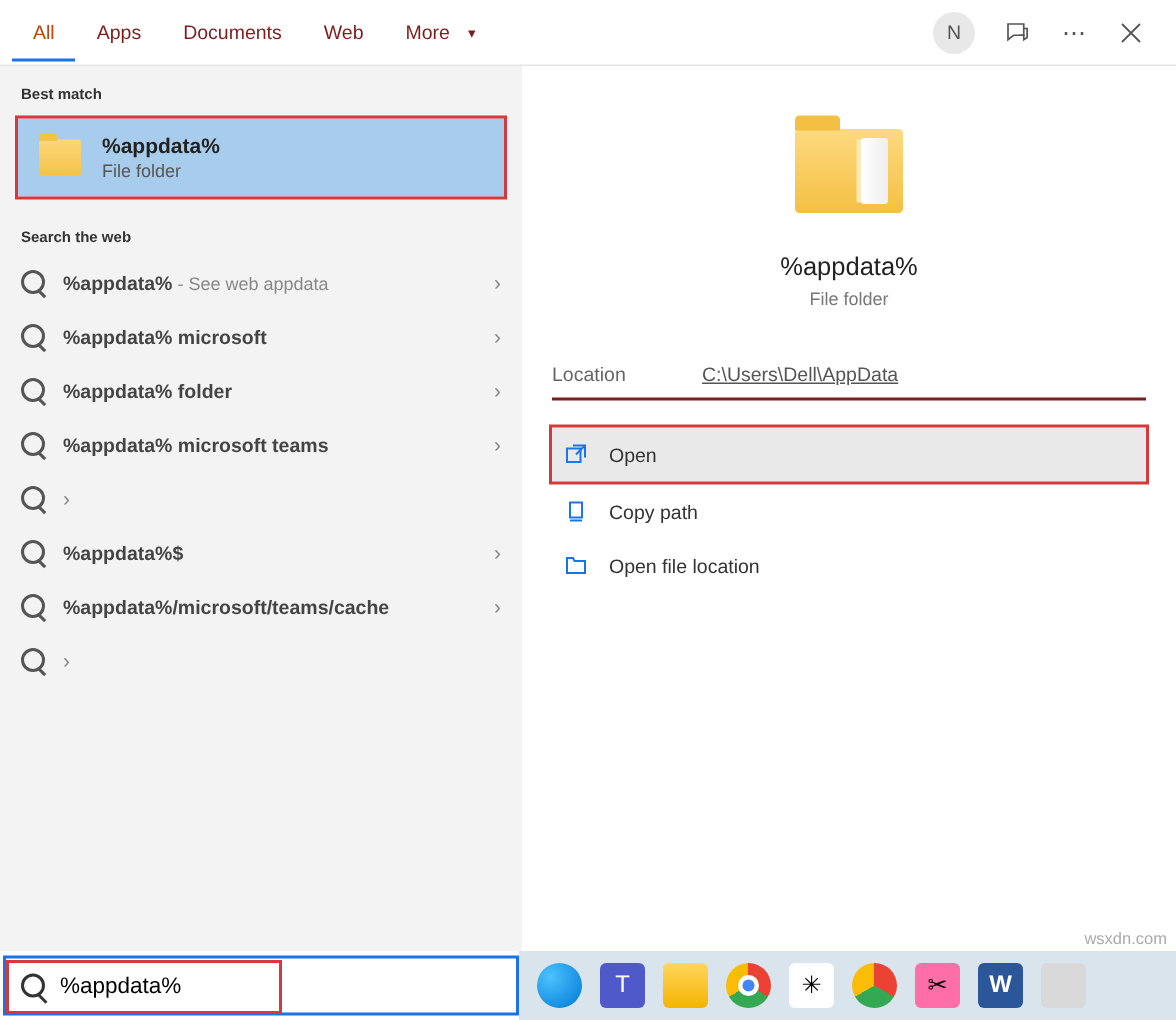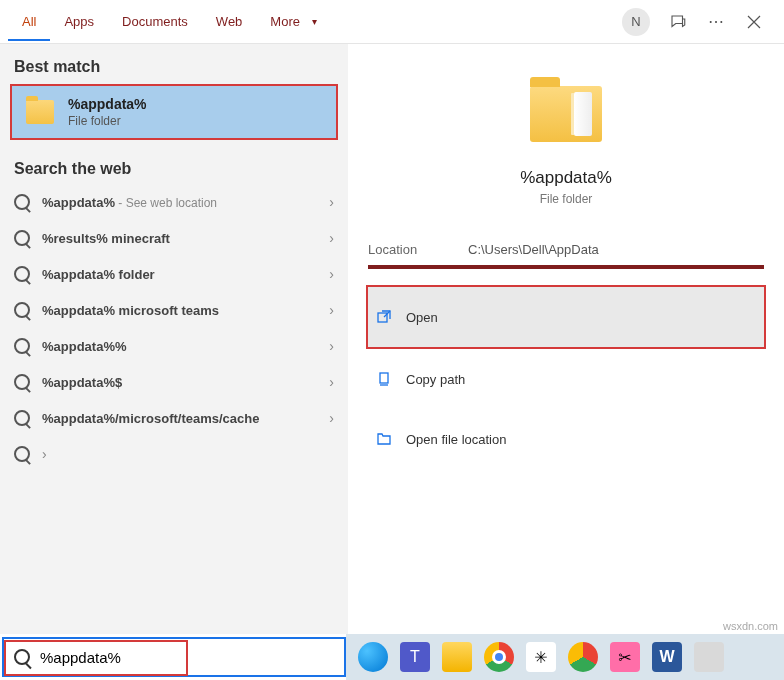"Best match" .section-header { font-size: 16px -> 10px }
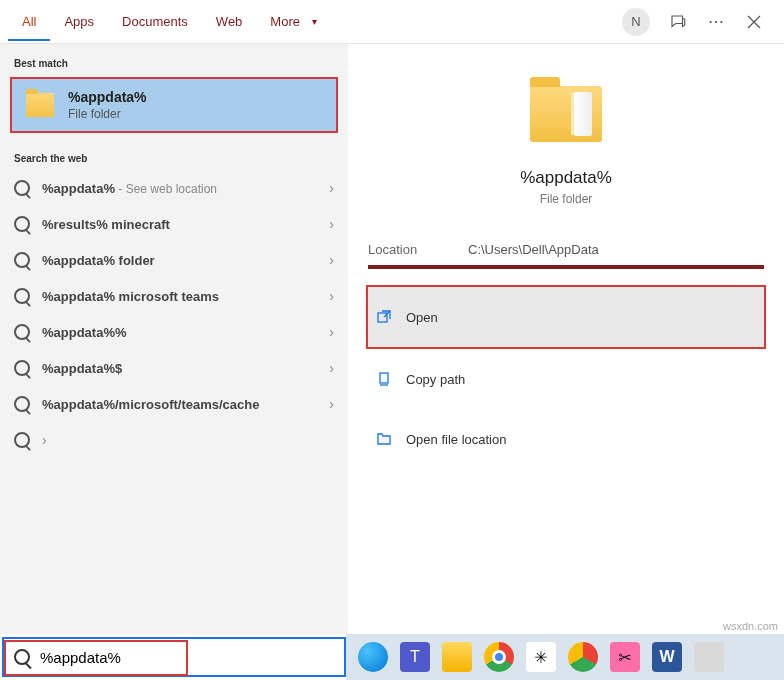"- See web location" span.sub { text: location -> appdata }
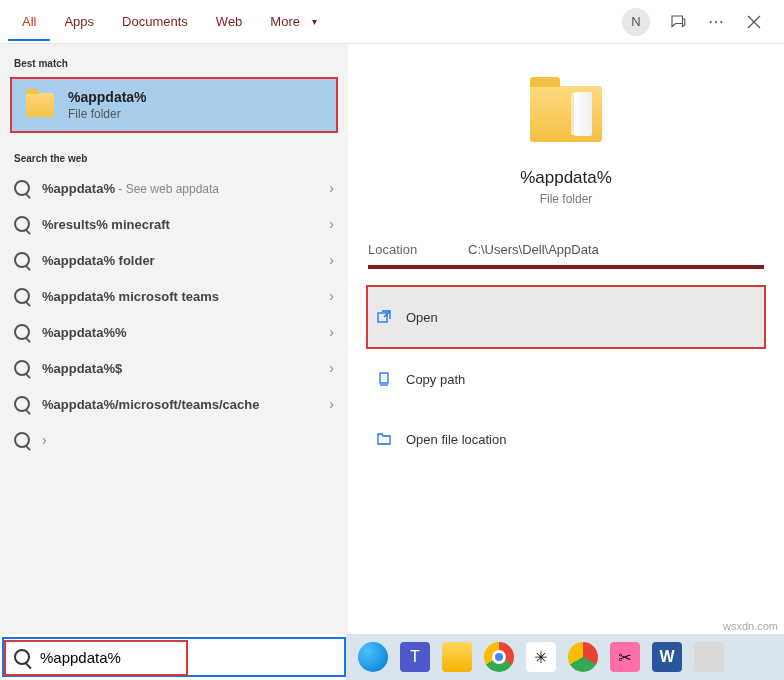"%results% minecraft" b { text: %results% minecraft -> %appdata% microsoft }
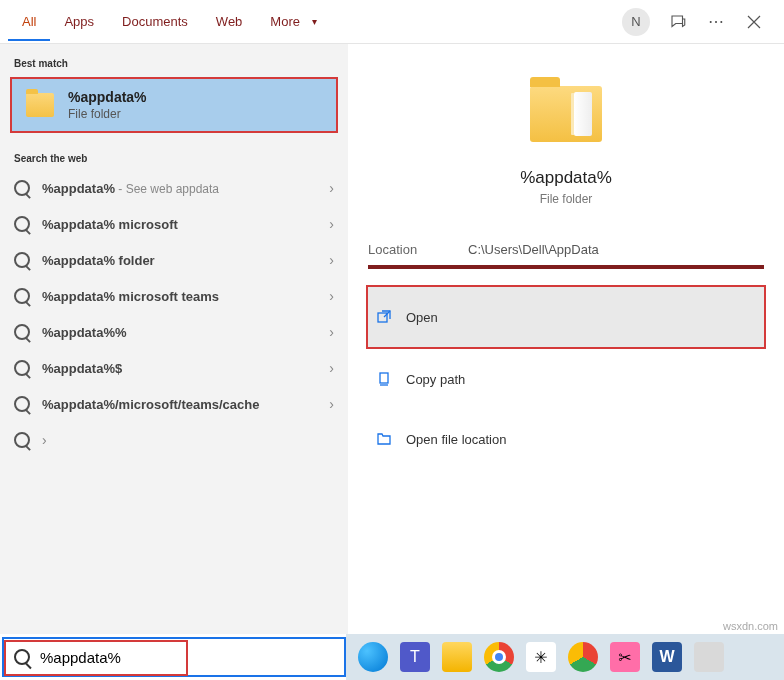"Location" .pv-row { border-bottom: 4px solid #7f1d1d -> 2px solid #7f1d1d }
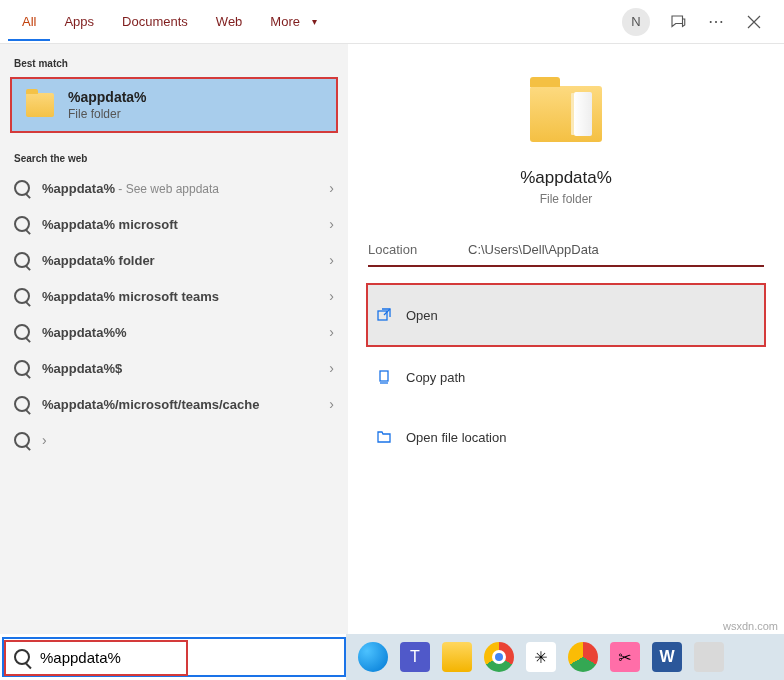"C:\Users\Dell\AppData" .pv-row .val { text-decoration: none -> underline }
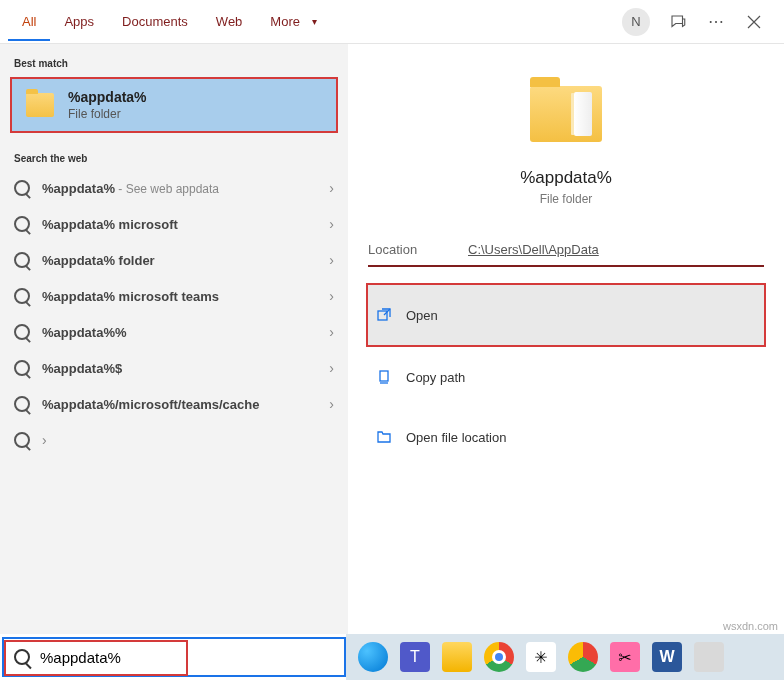"Open" .action { padding: 22px 8px -> 10px 8px }
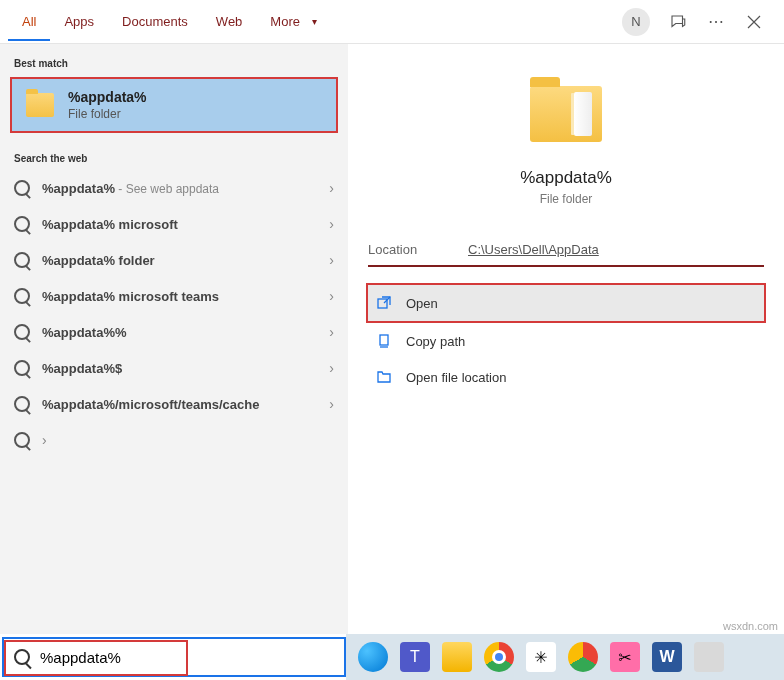"%appdata%%" div.web-text { html: <div><b>%appdata%%</b><span></span></div> -> none }
